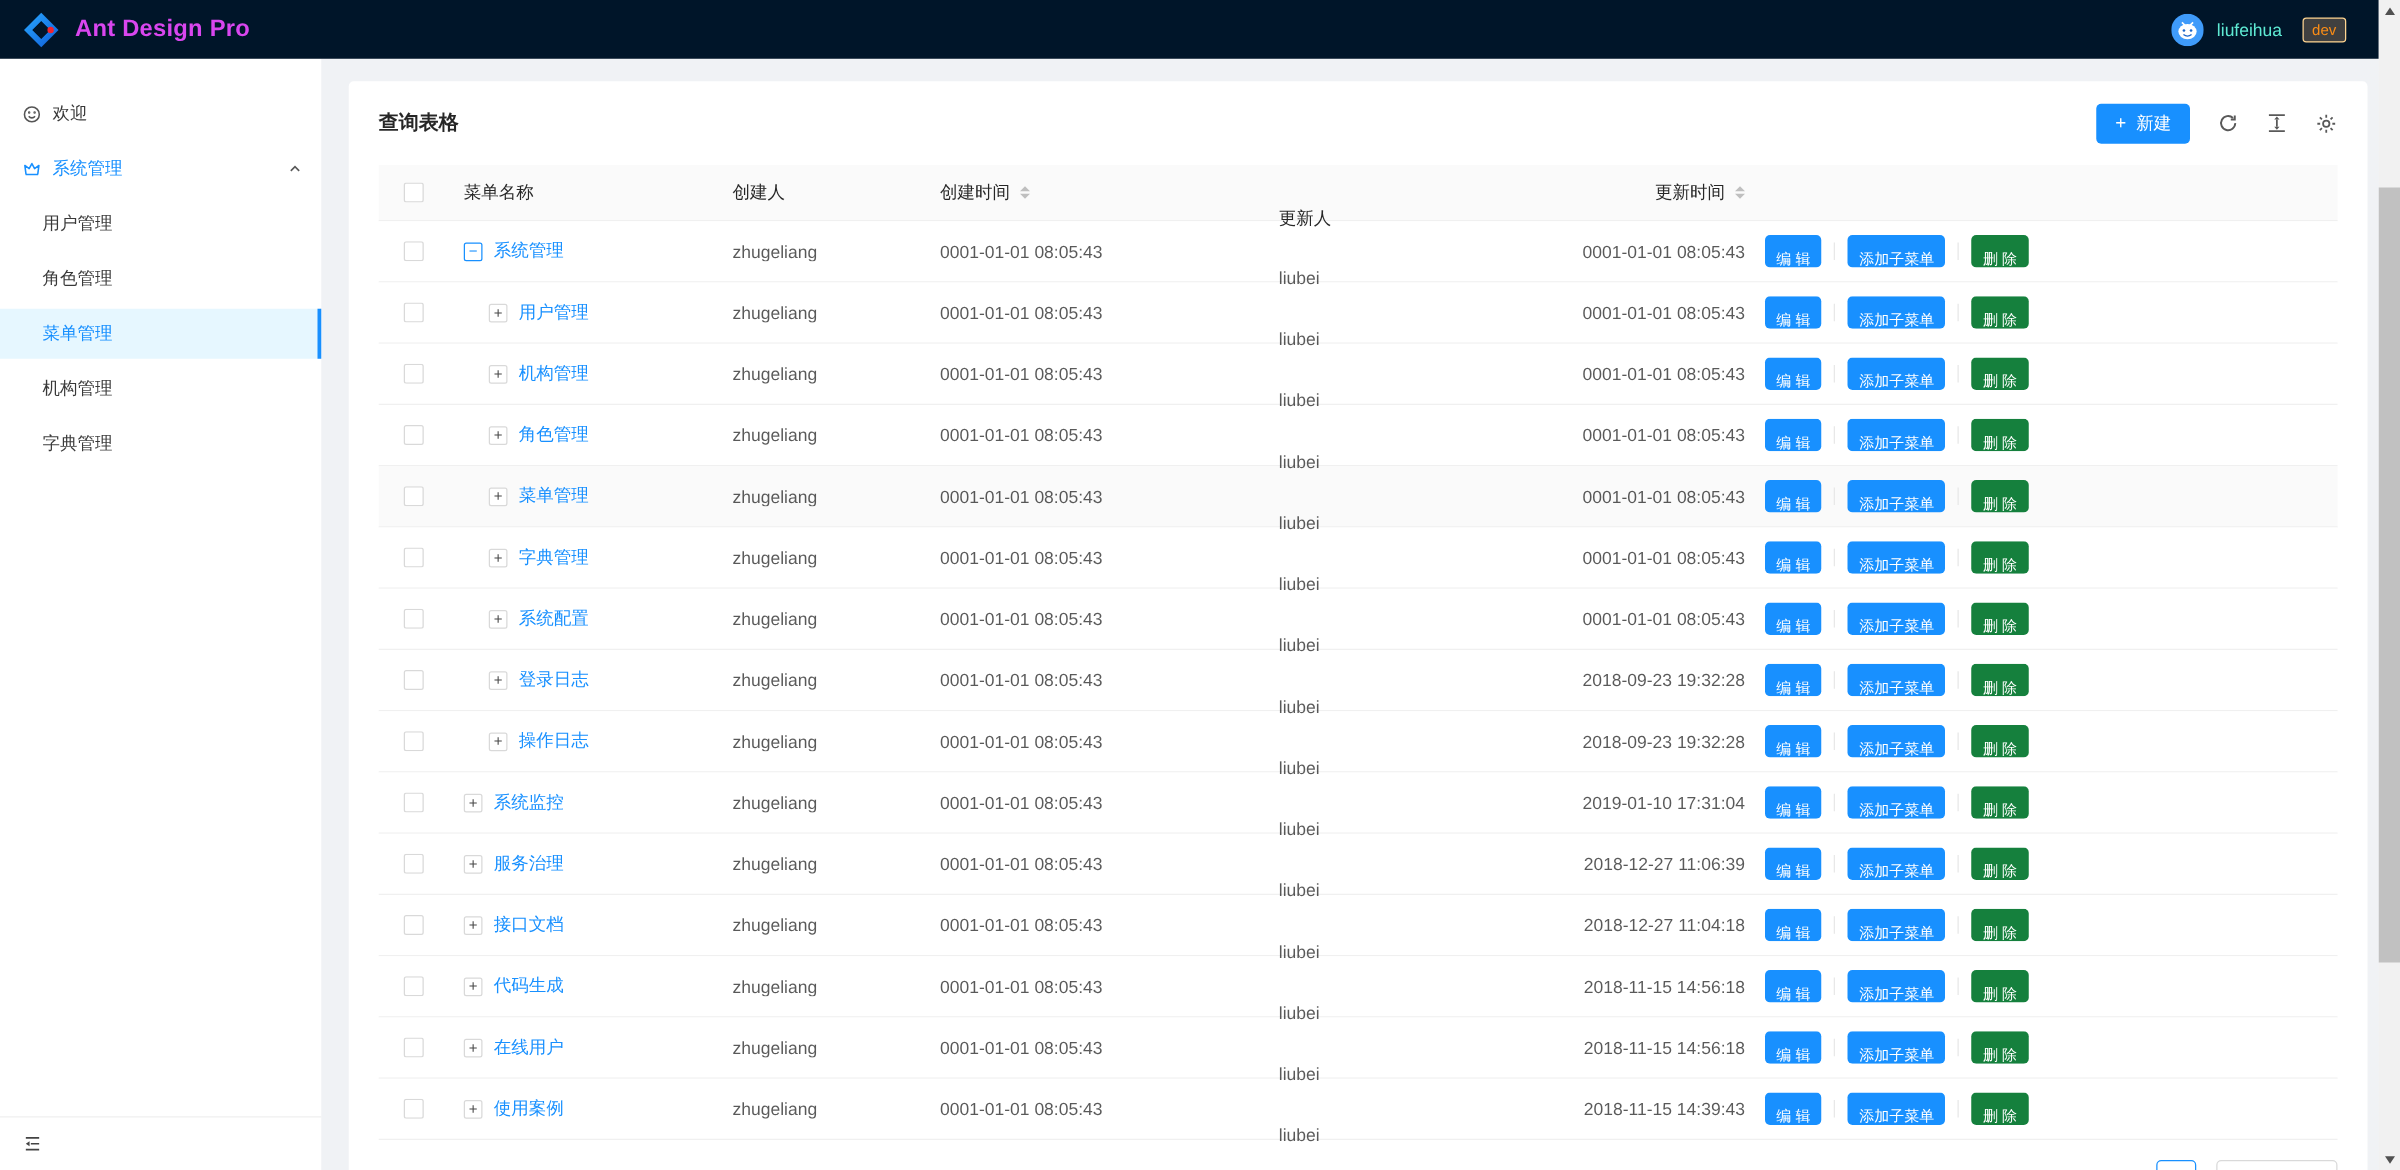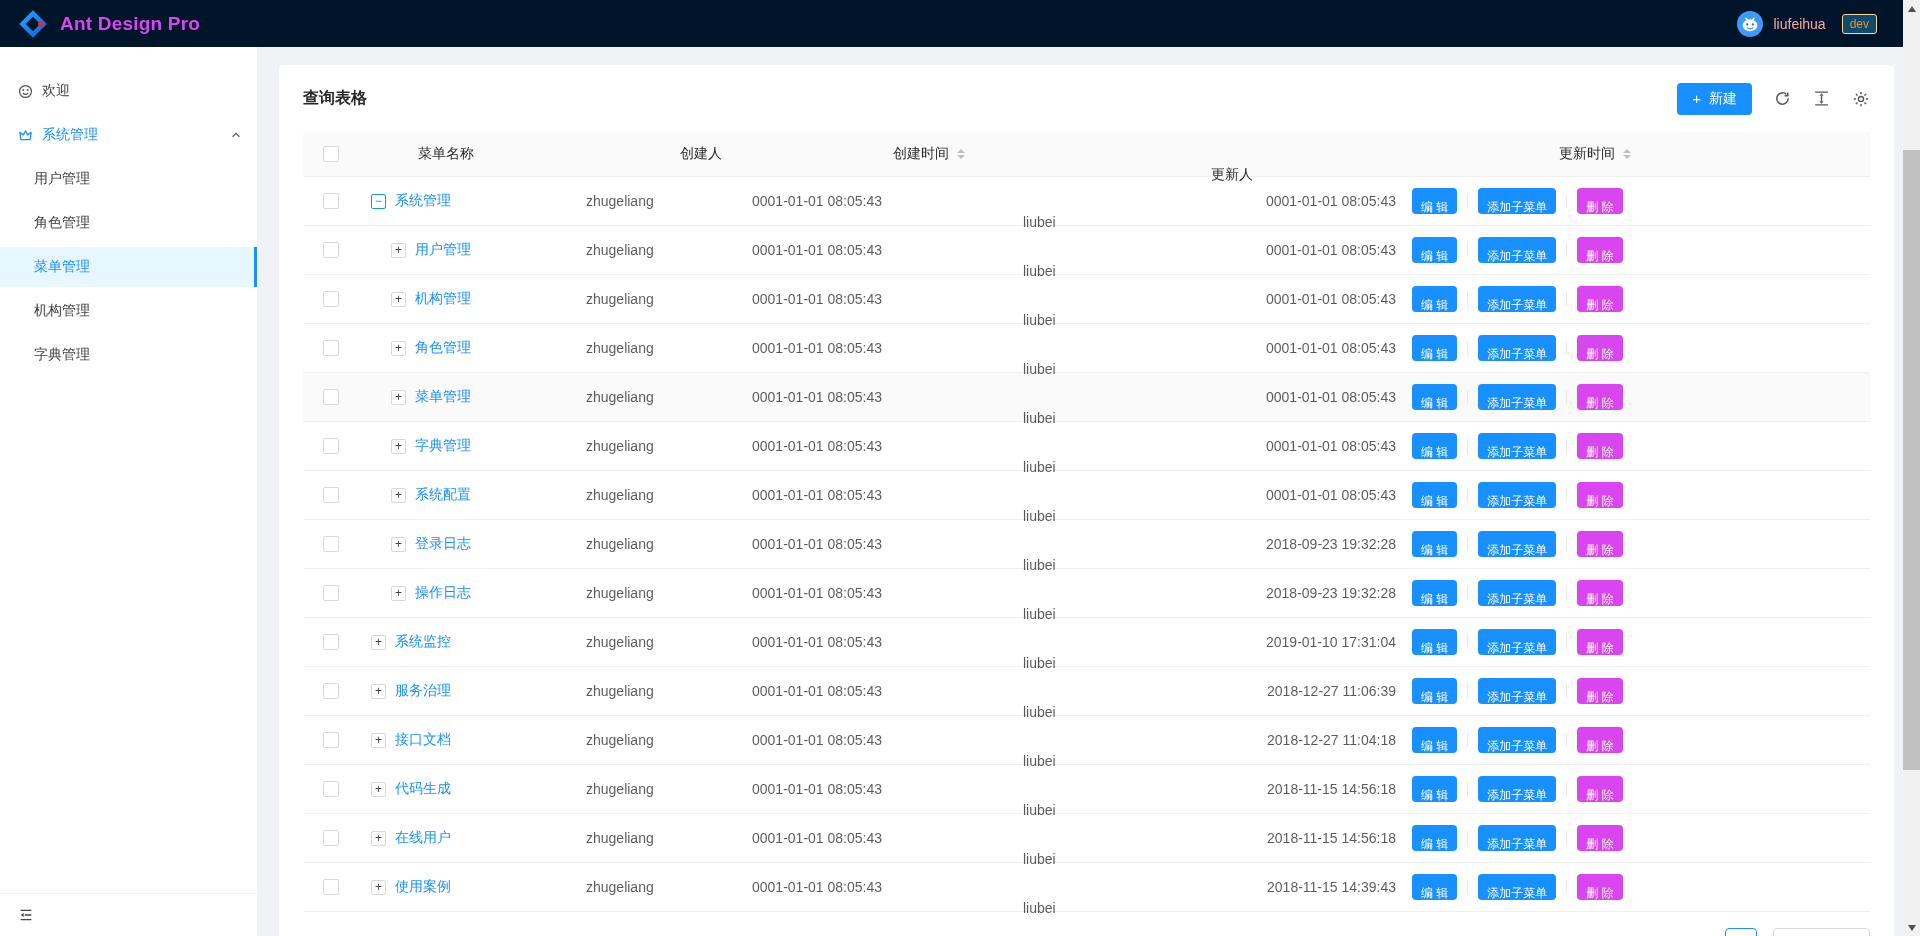"liufeihua" .username { color: #fca5a5 -> #5eead4 }
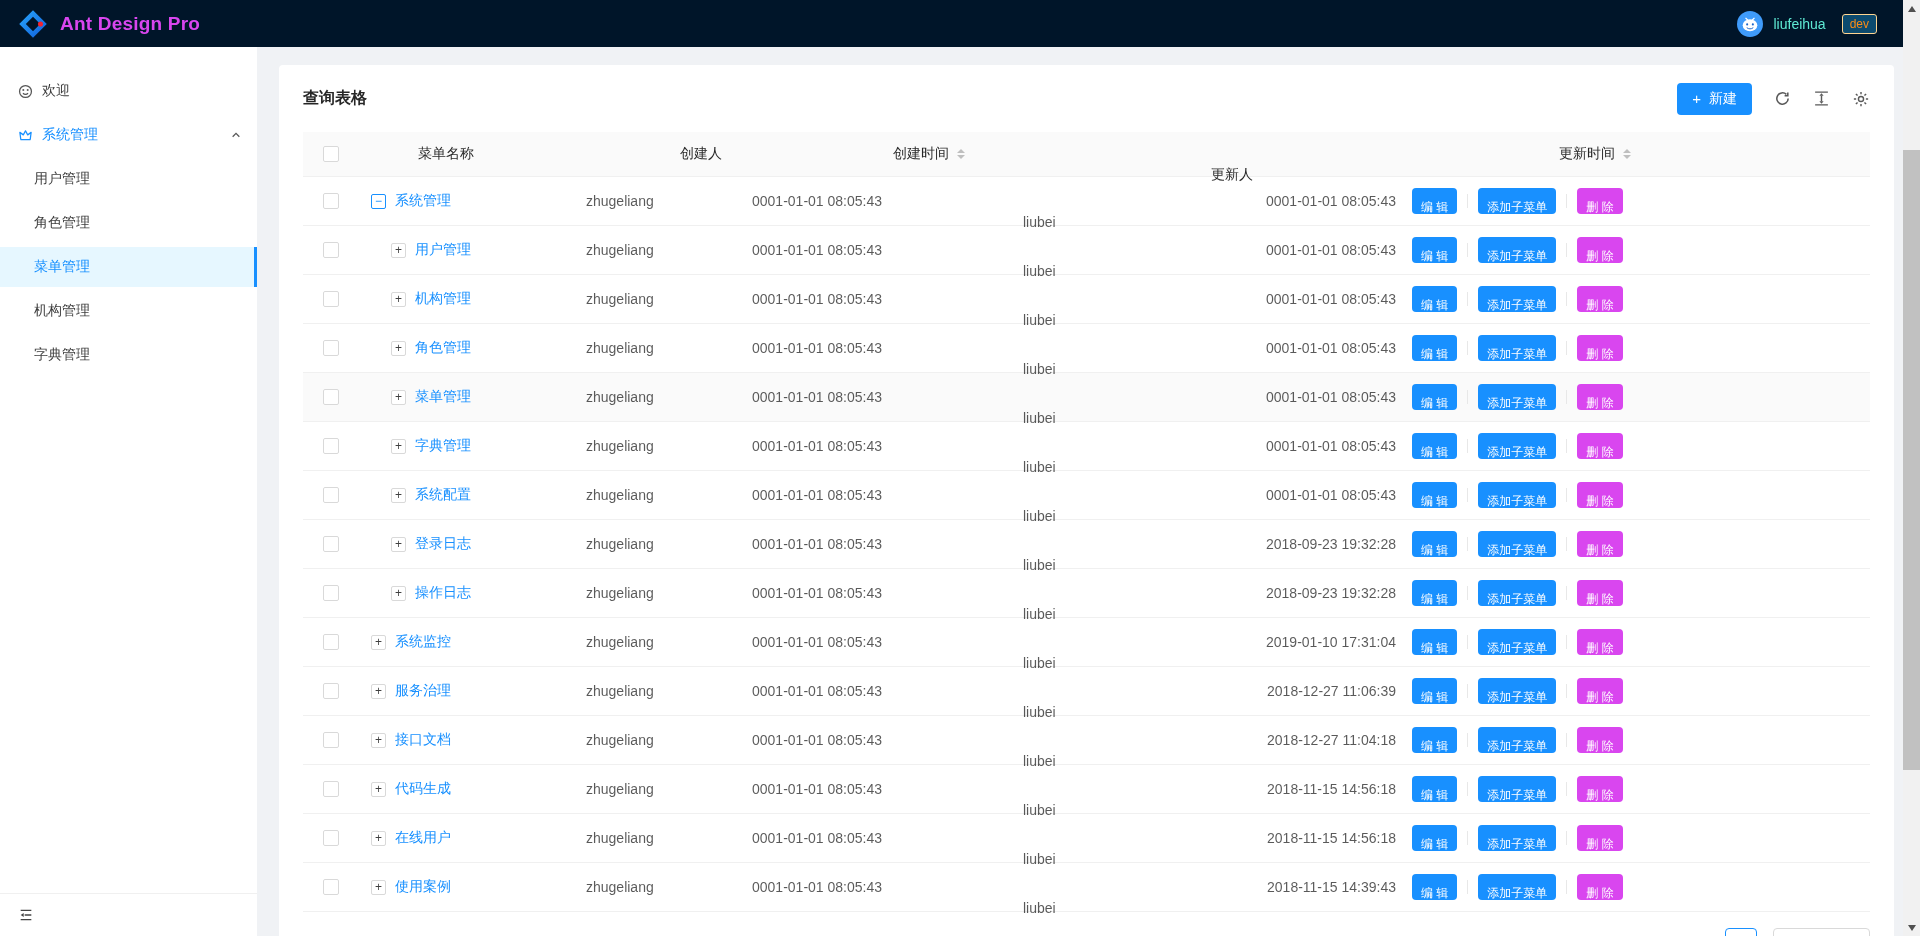"dev" .tag-dev { background: #0c4a6e -> #404040 }
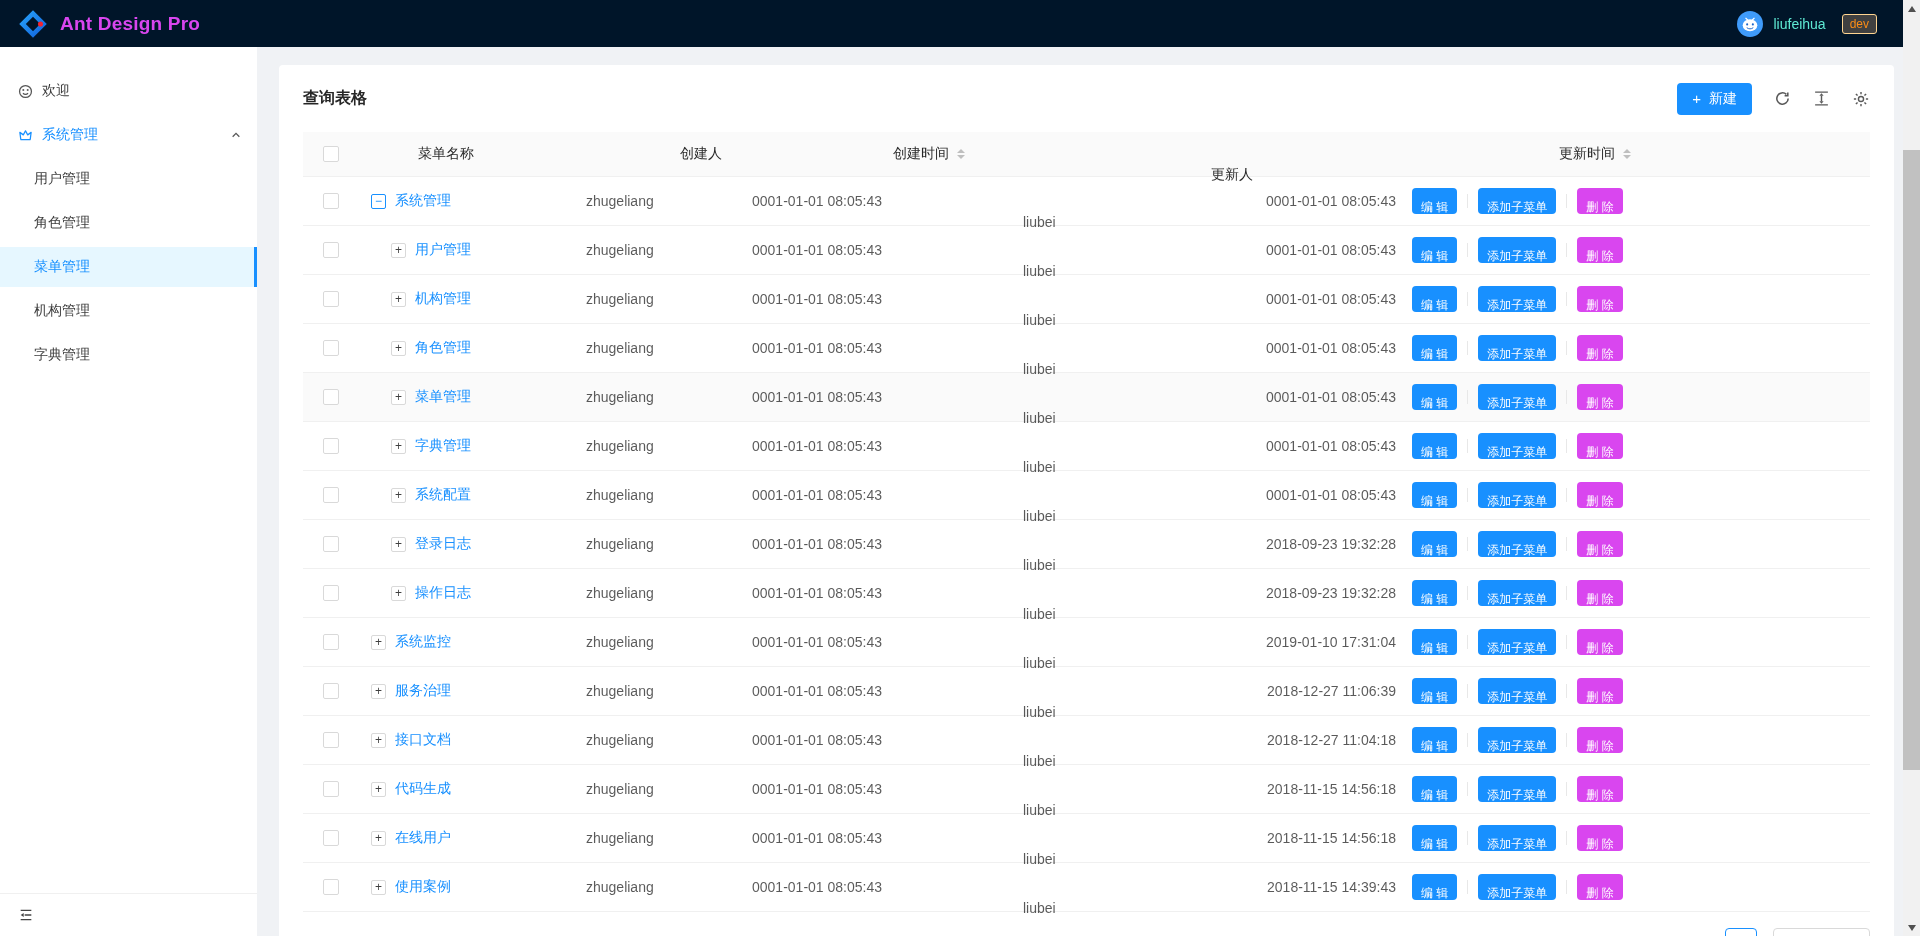"菜单名称" .thead { gap: 47px -> none }
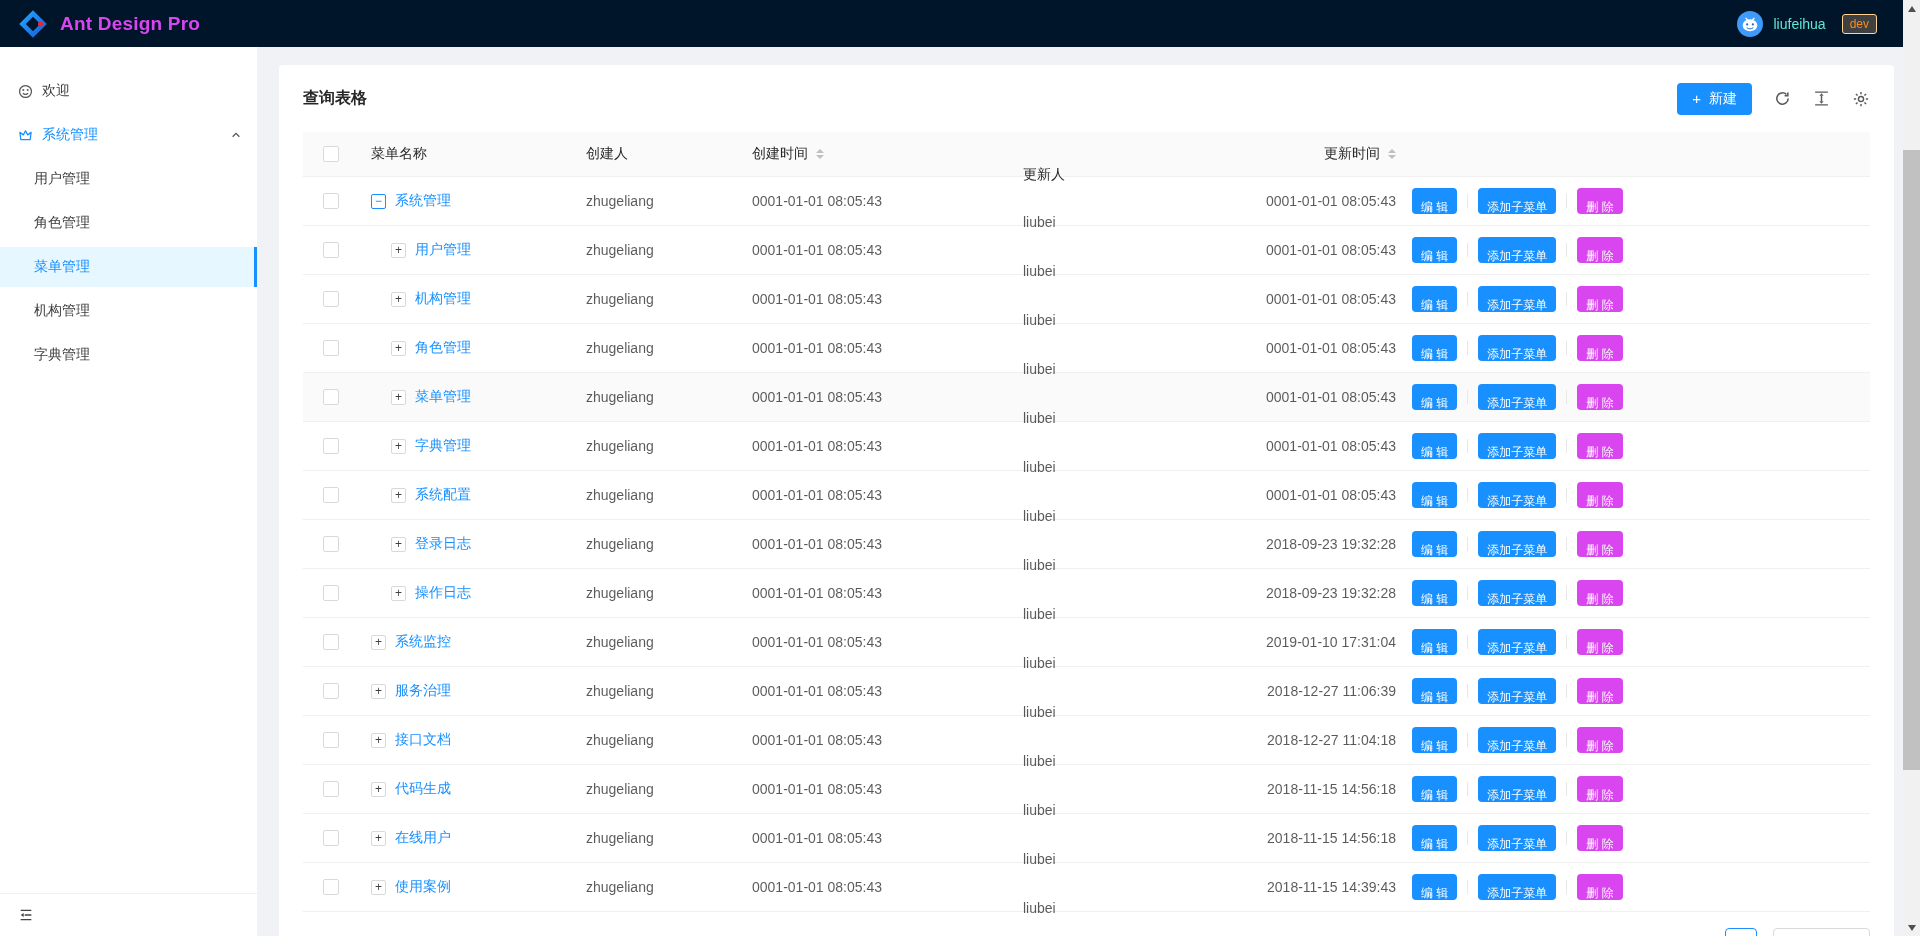"删 除" .abtn.red { background: #d946ef -> #15803d }
